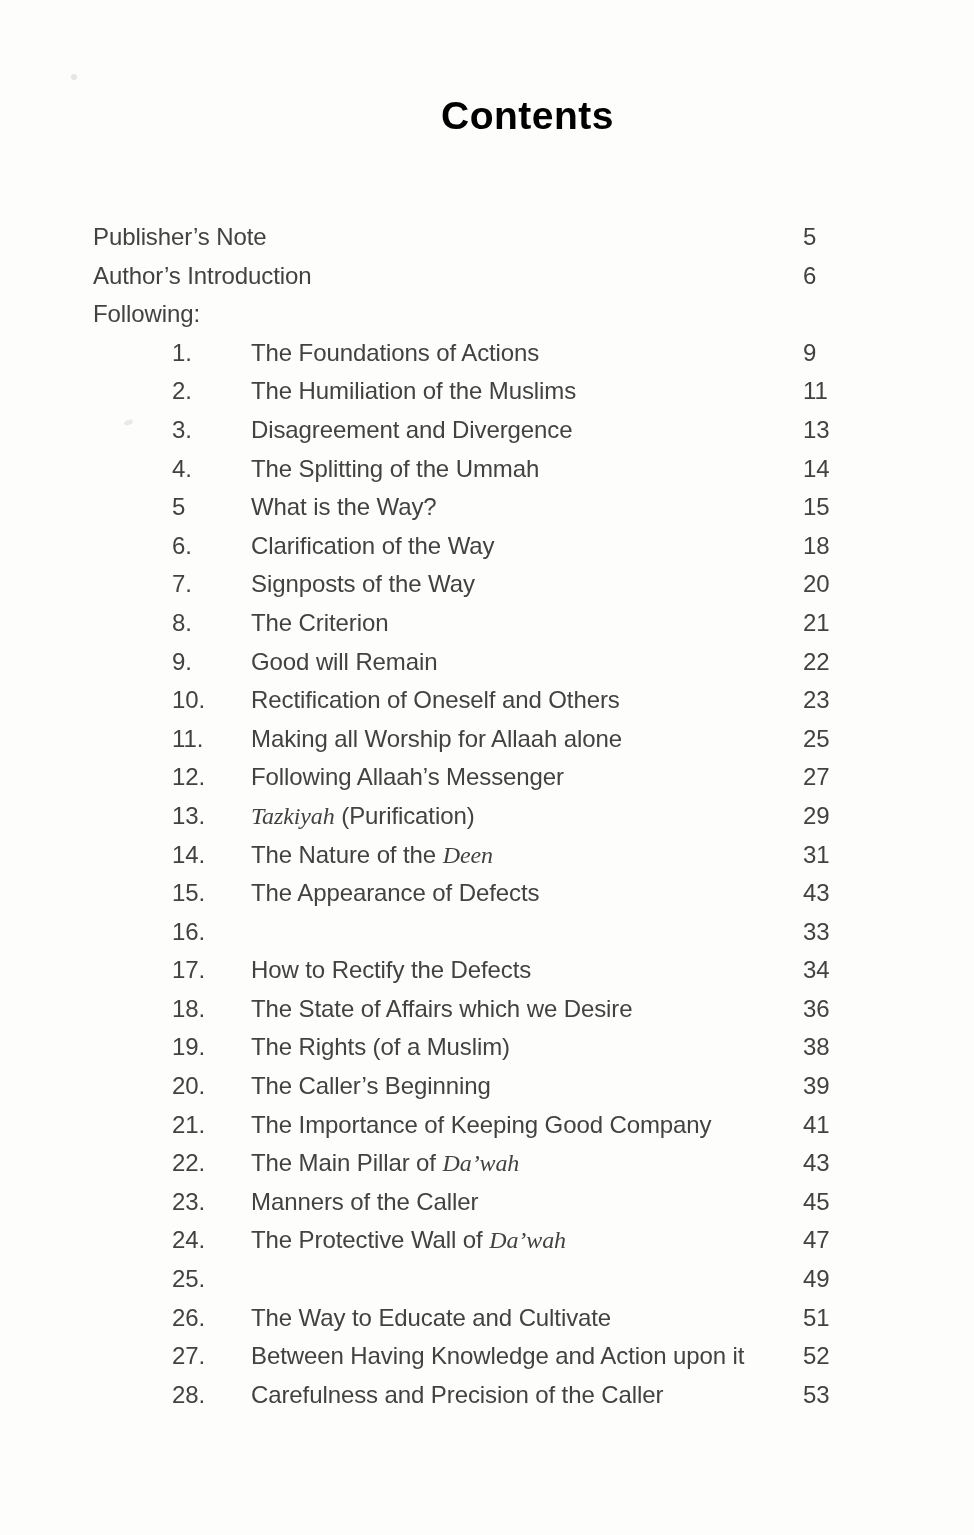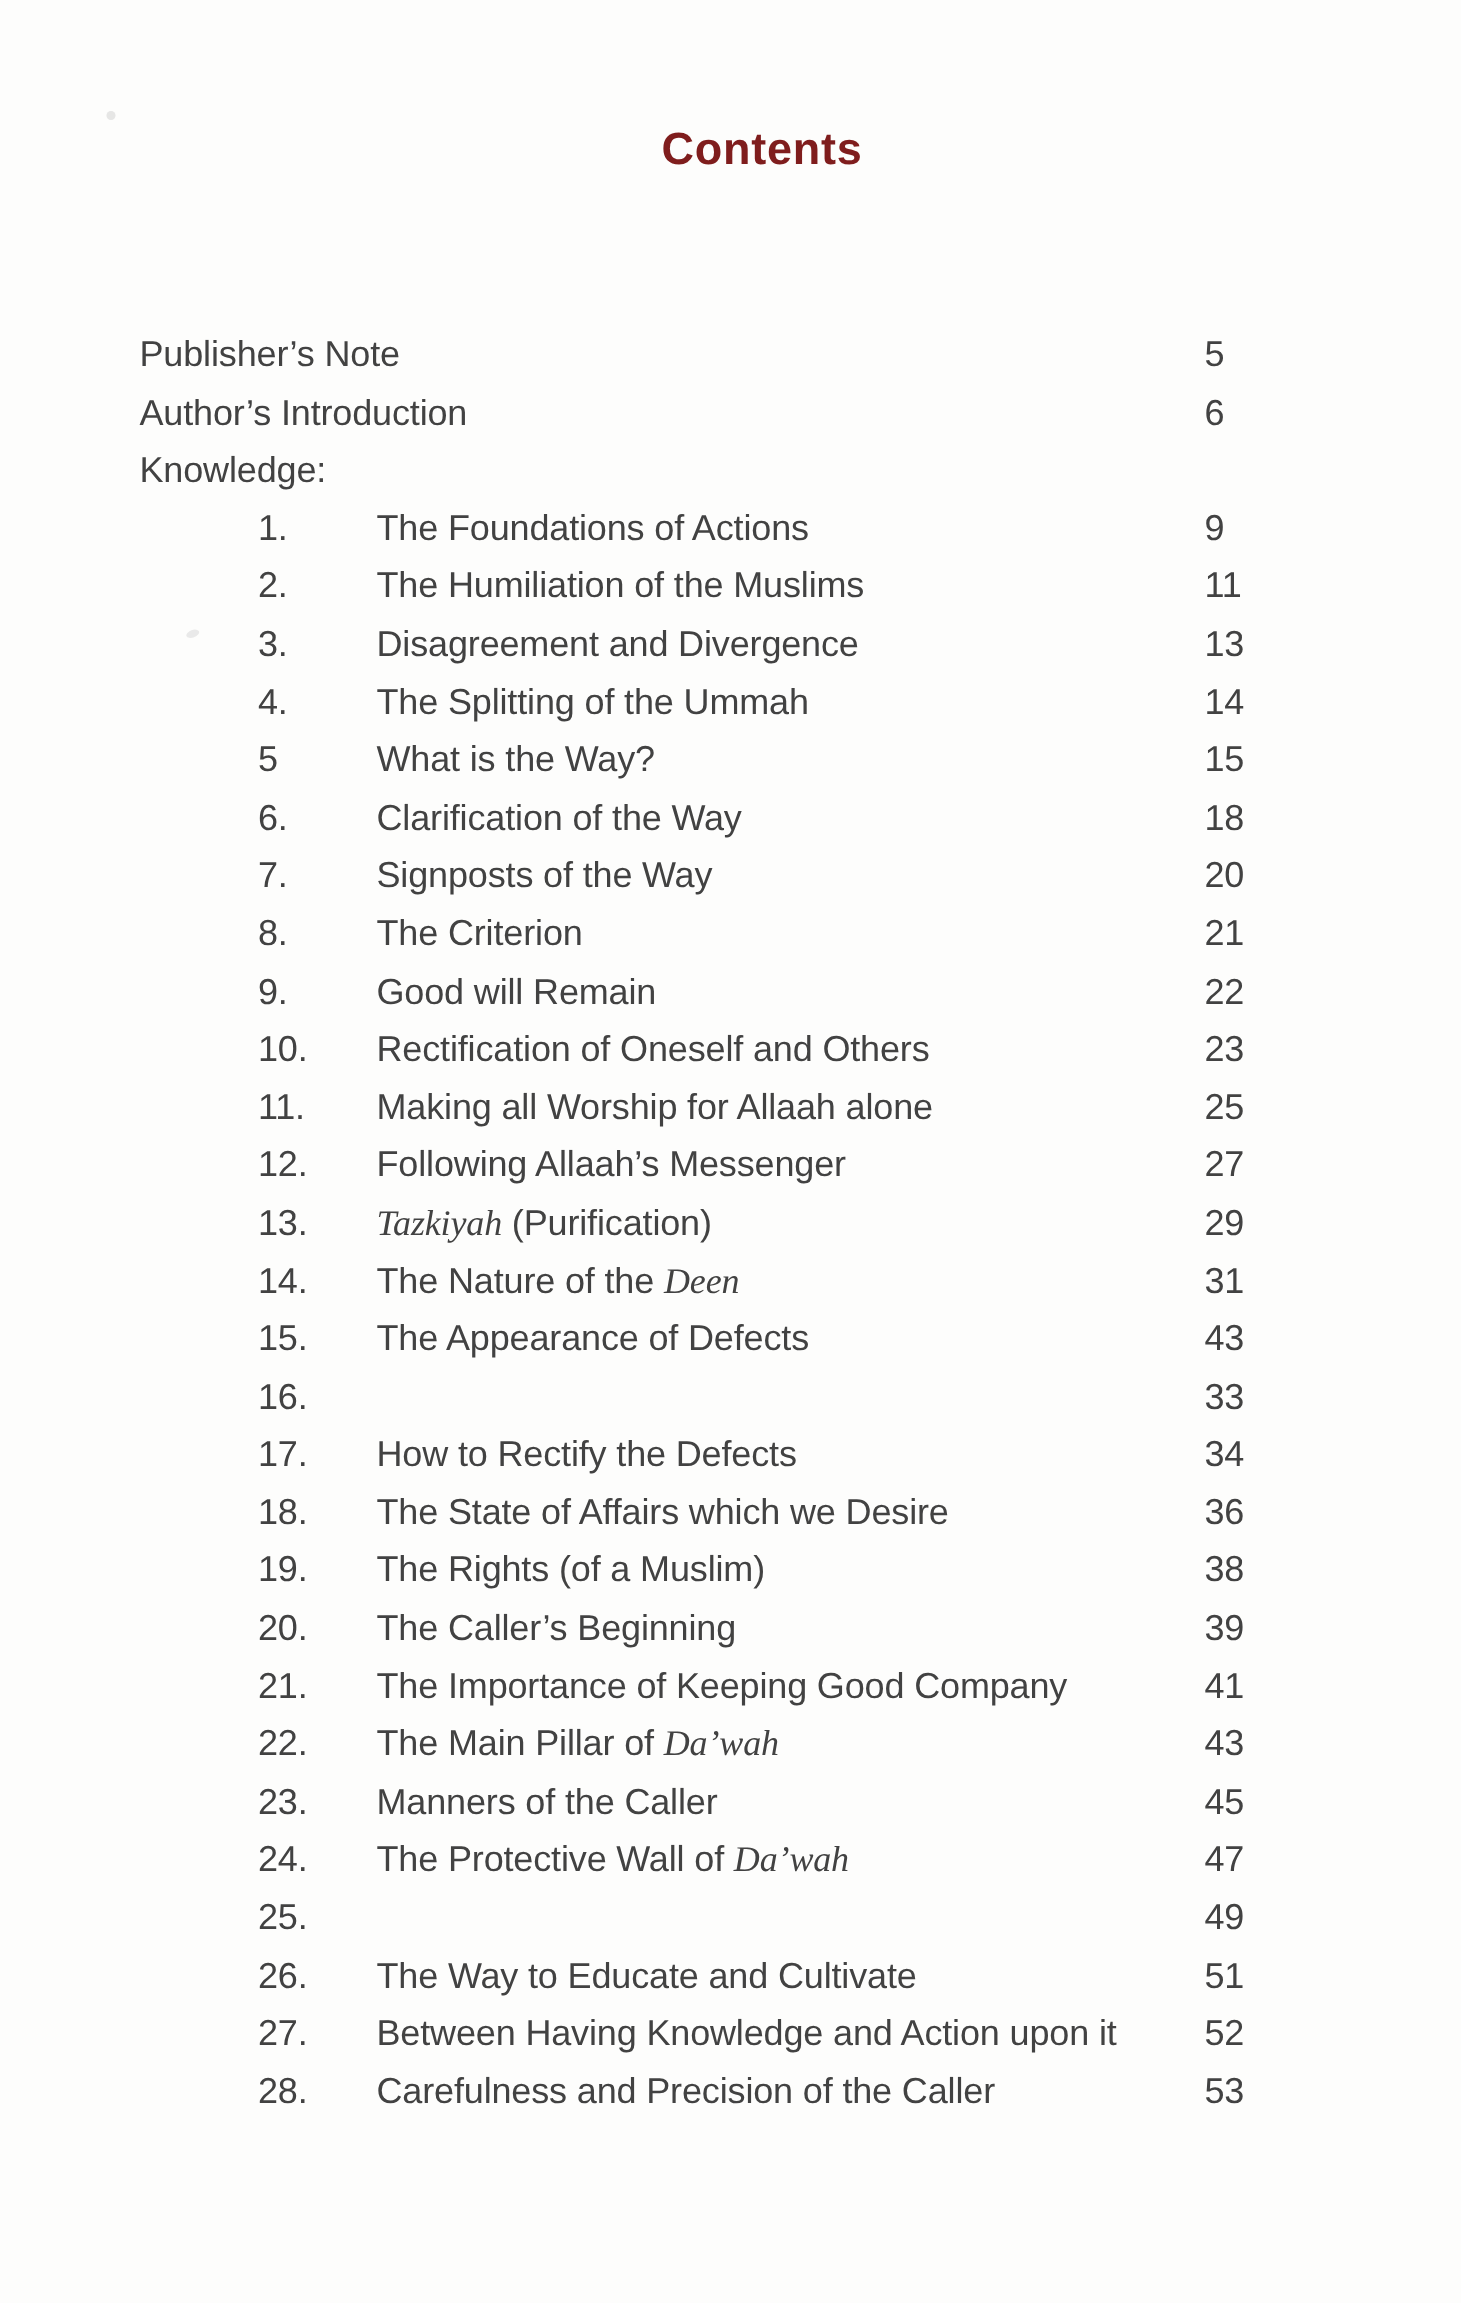"Contents" .title { color: #7f1d1d -> #000000; font-size: 30px -> 39px; top: 84px -> 100px }
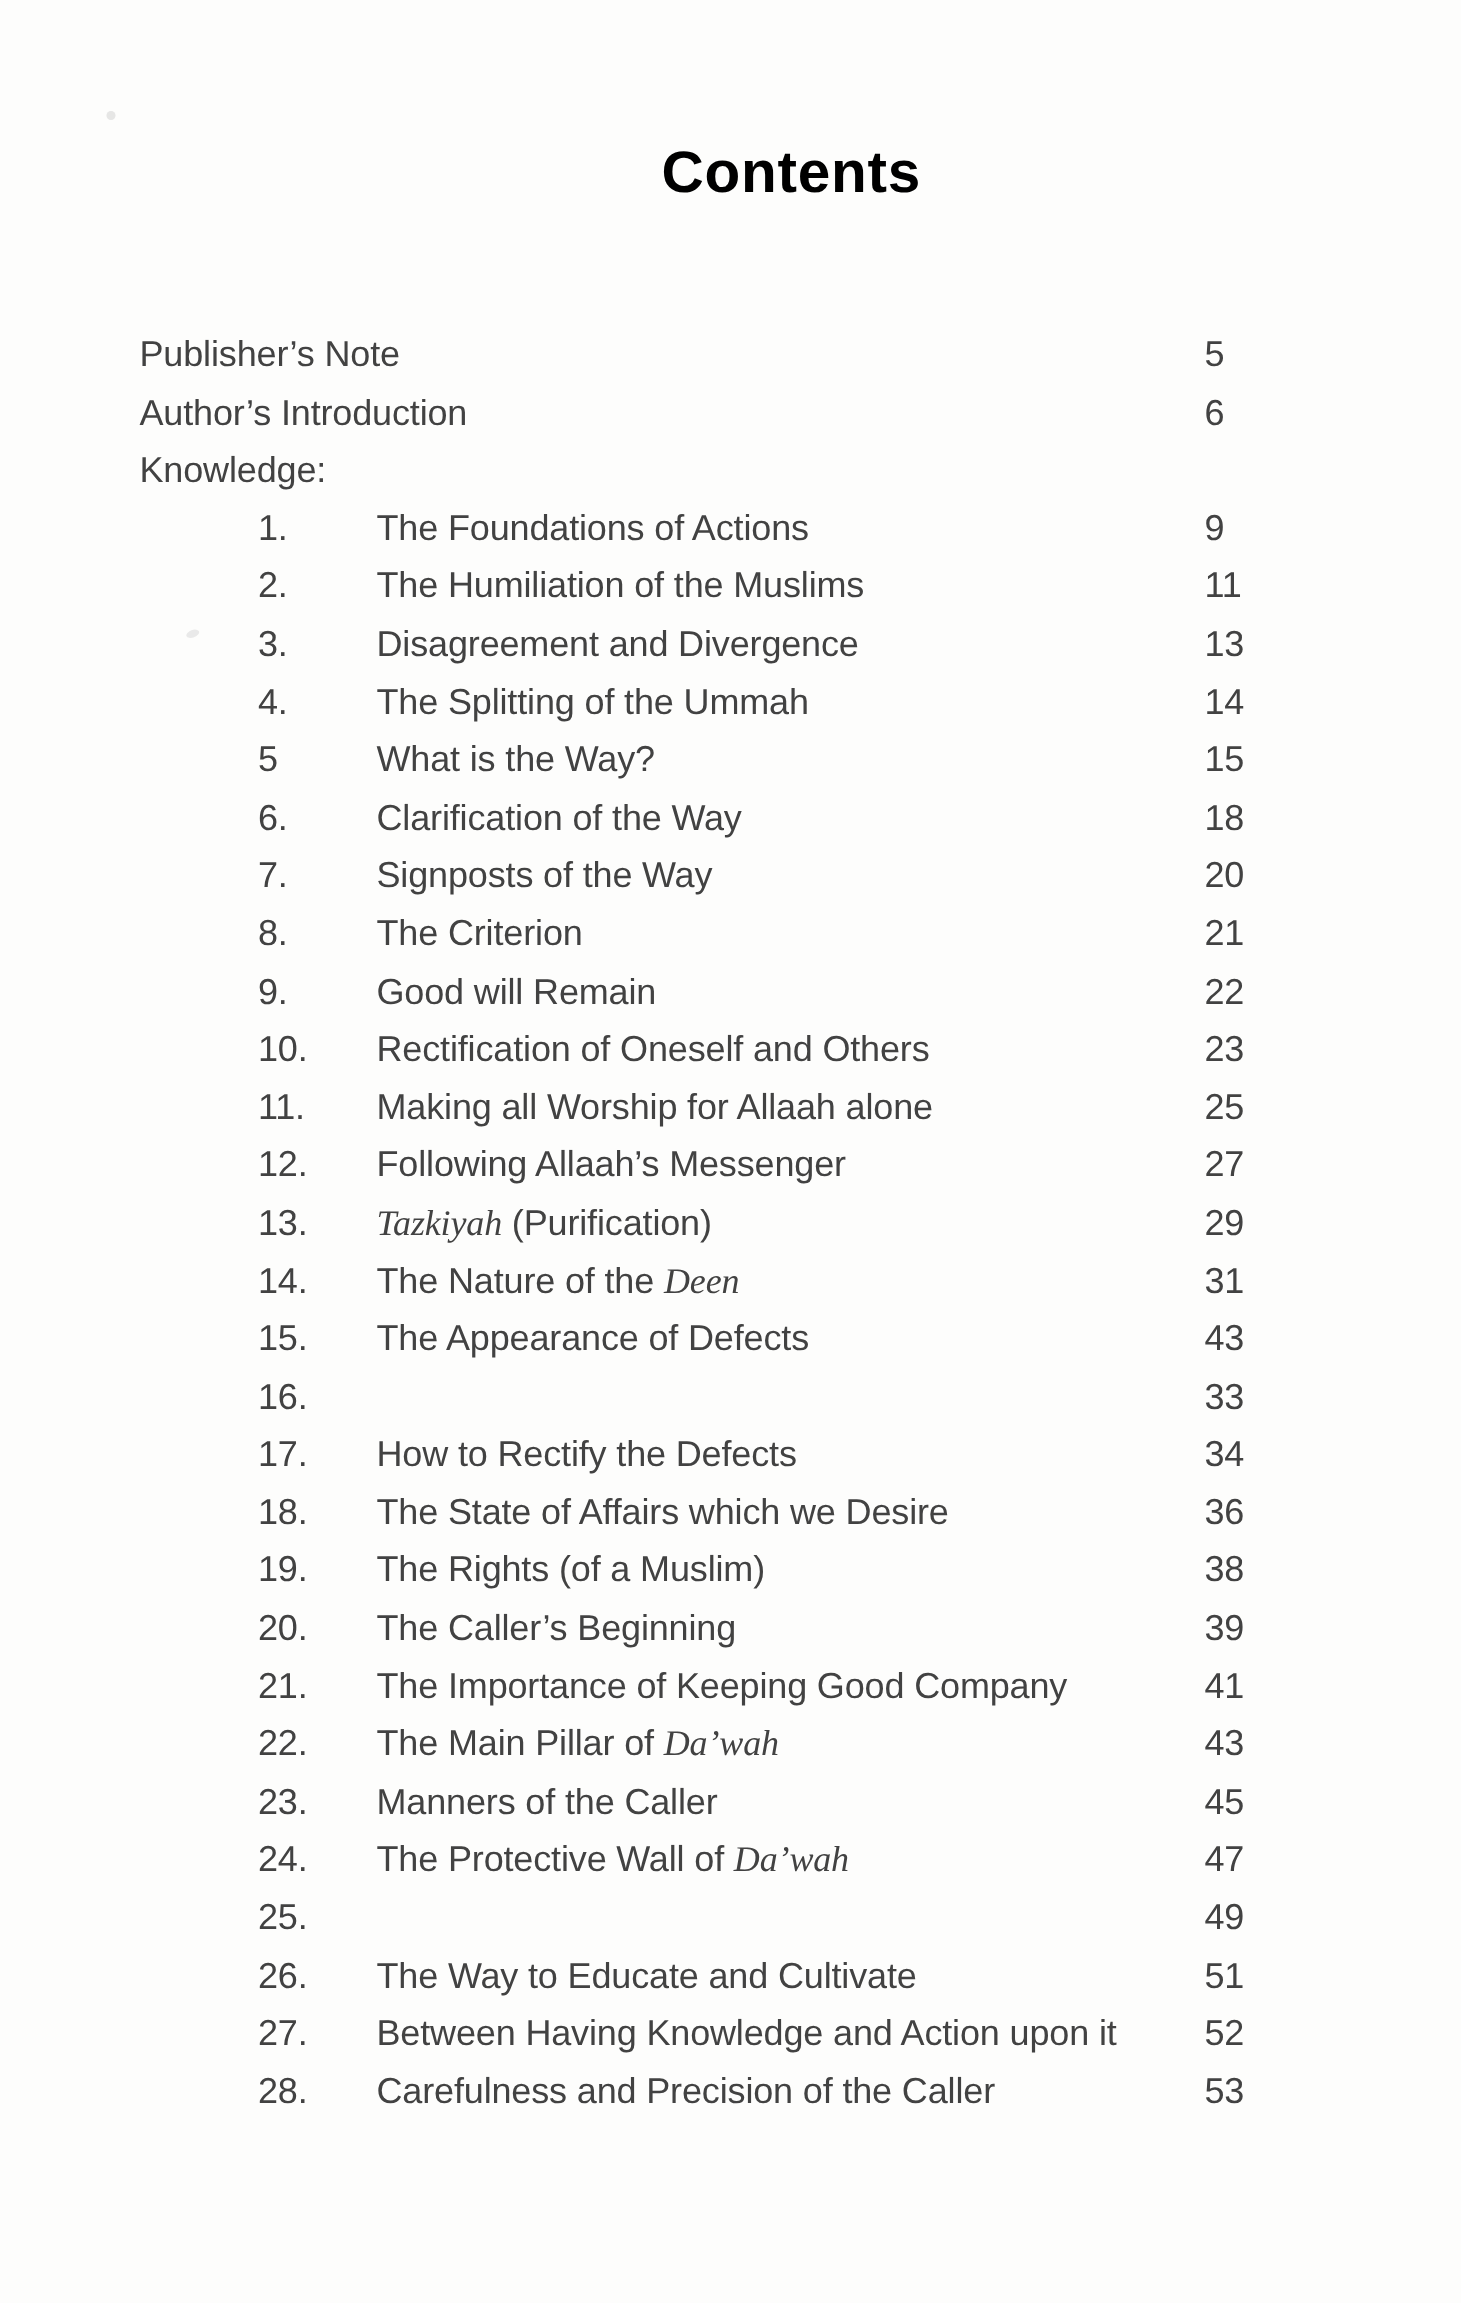"Knowledge:" span.fm-label { text: Knowledge -> Following }
